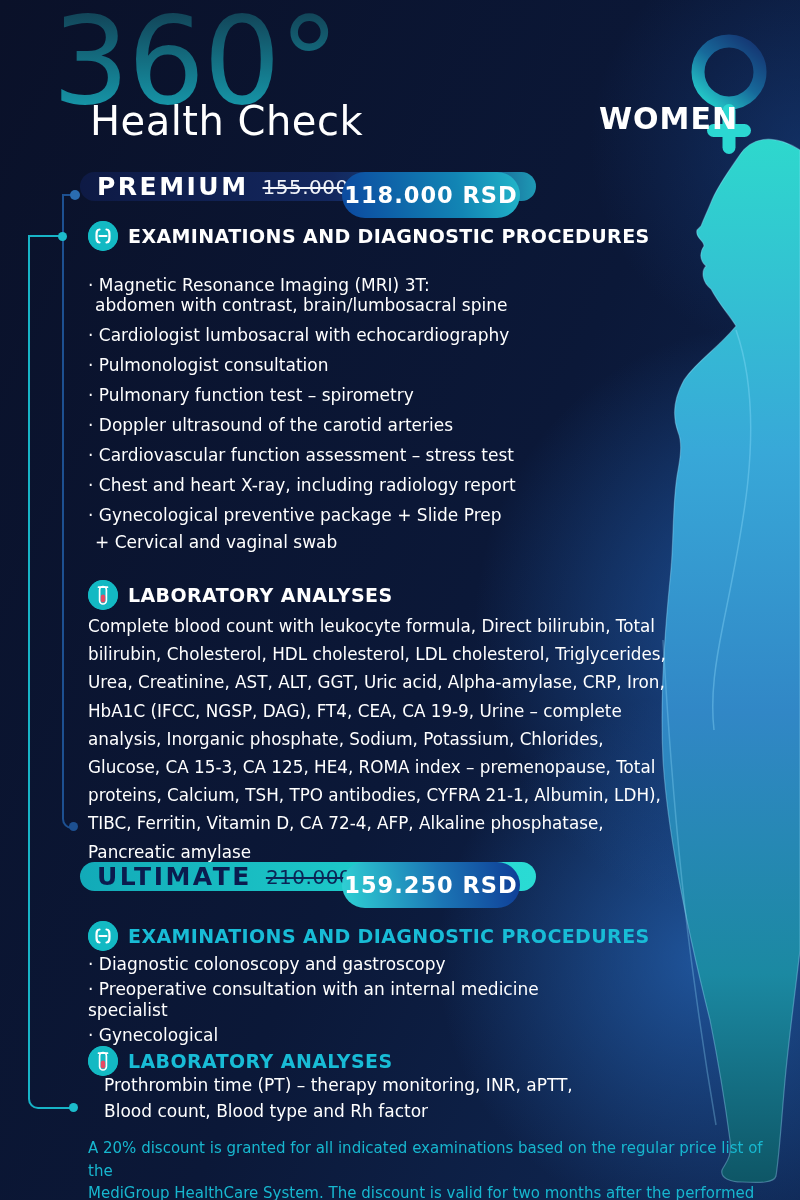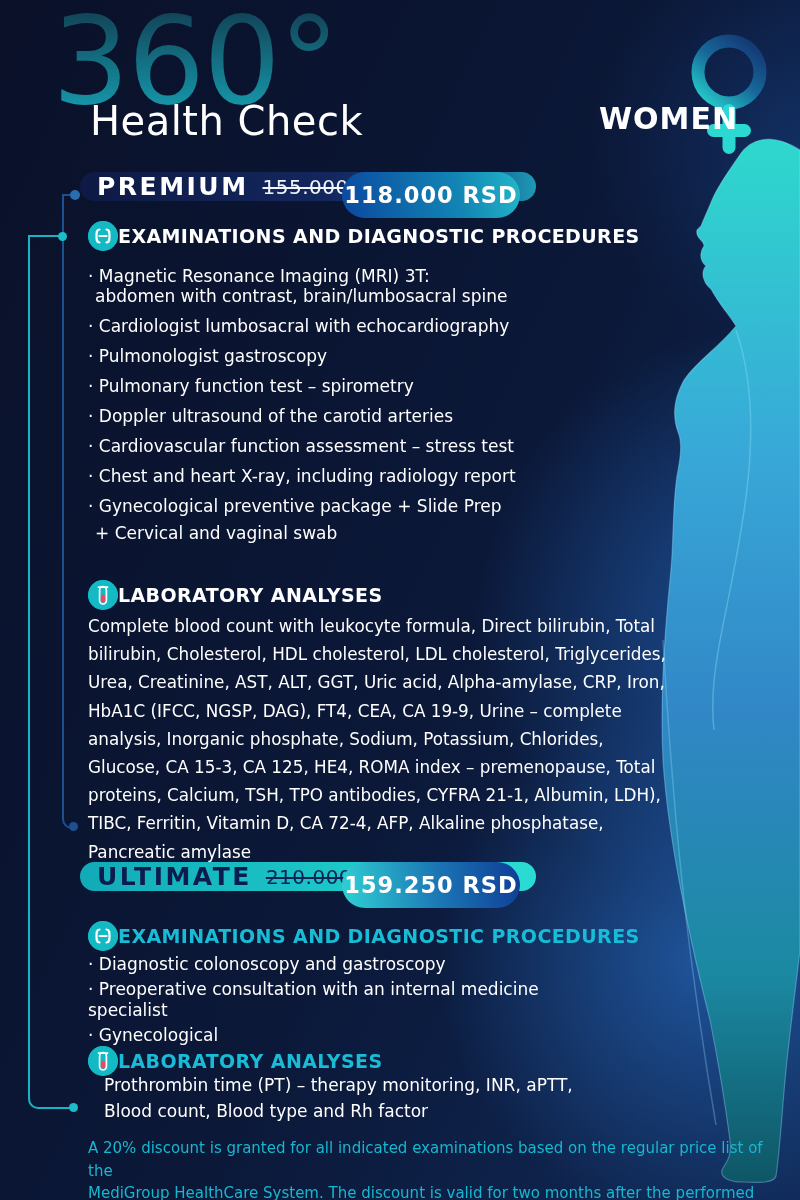"EXAMINATIONS AND DIAGNOSTIC PROCEDURES" .sec-header { gap: none -> 10px }
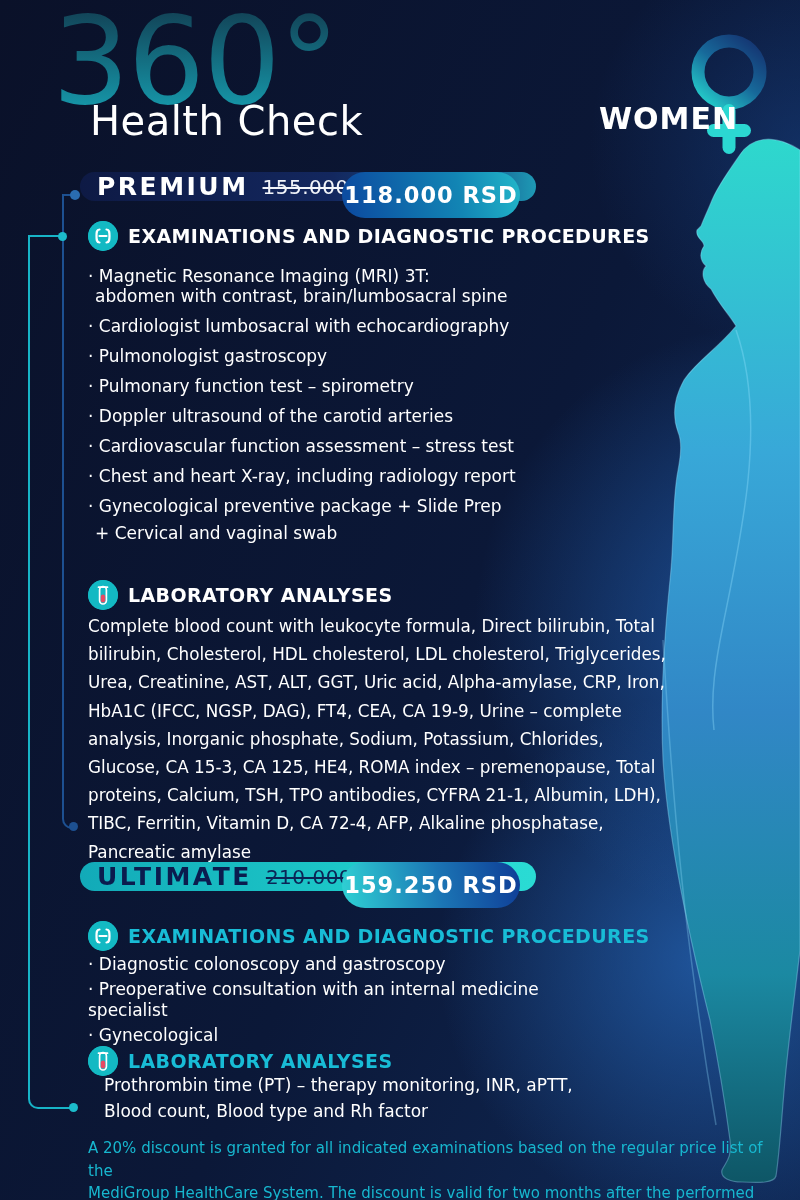"· Magnetic Resonance Imaging (MRI)" div.abs { top: 266px -> 275px }
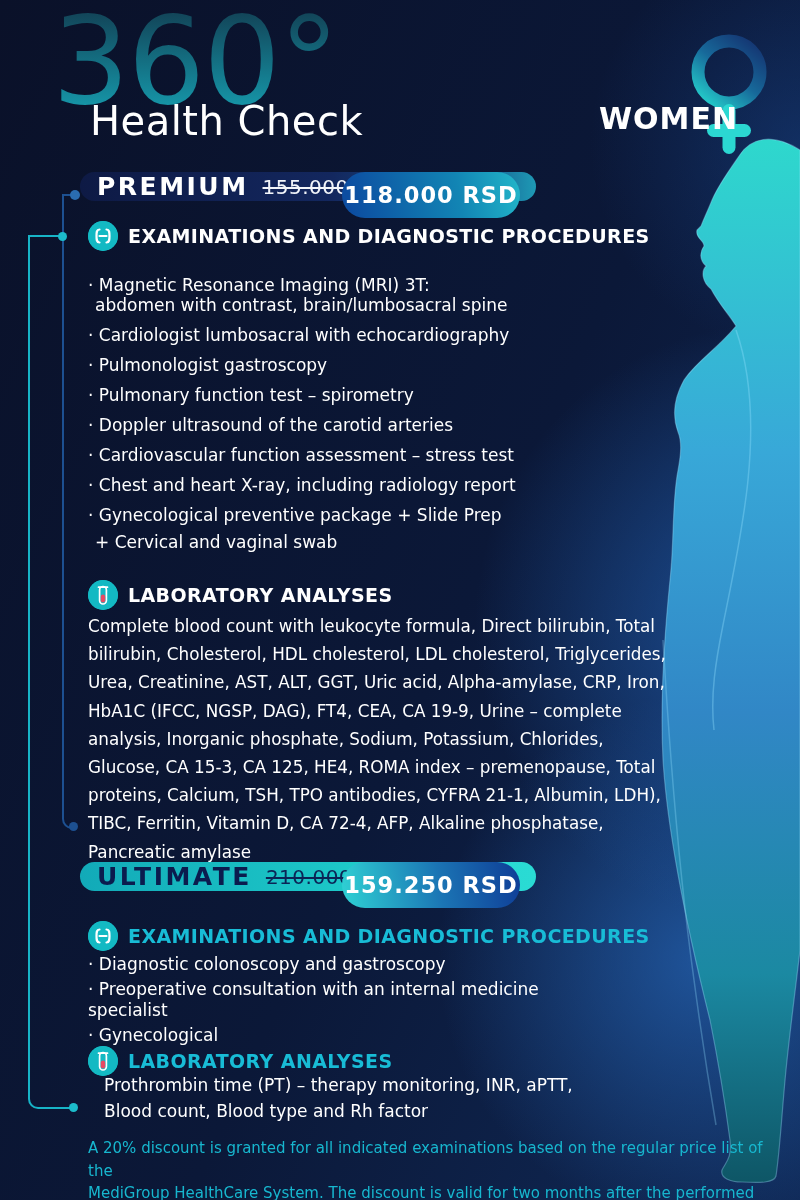"· Pulmonologist gastroscopy" div.item { text: gastroscopy -> consultation }
